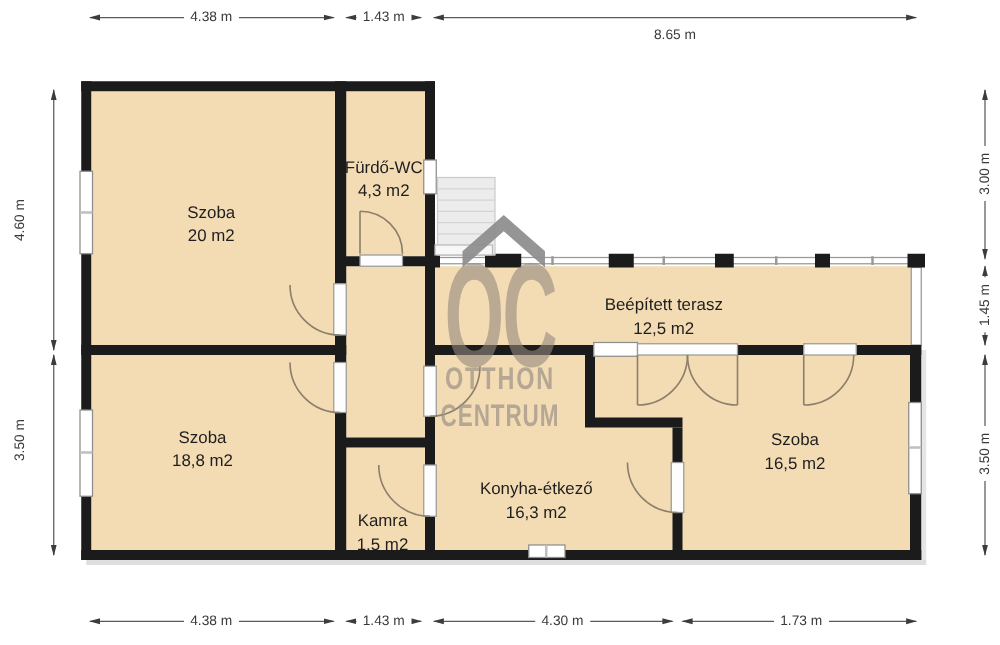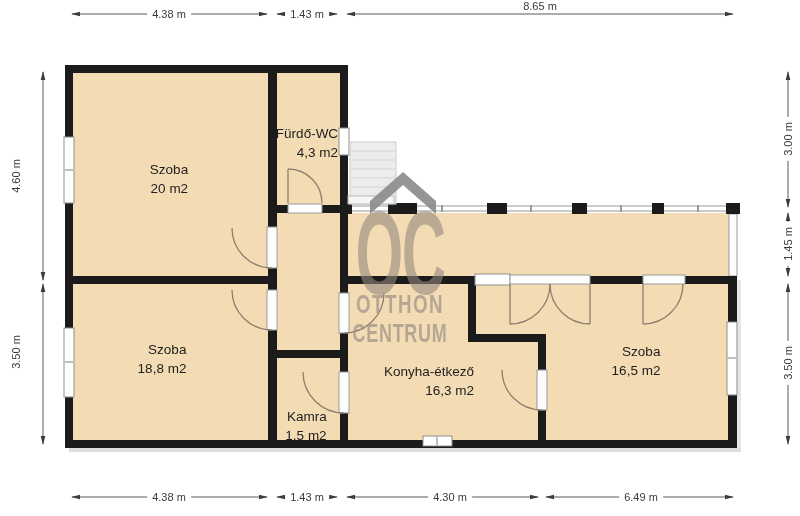"8.65 m" div.dlabel { top: 6px -> 28px }
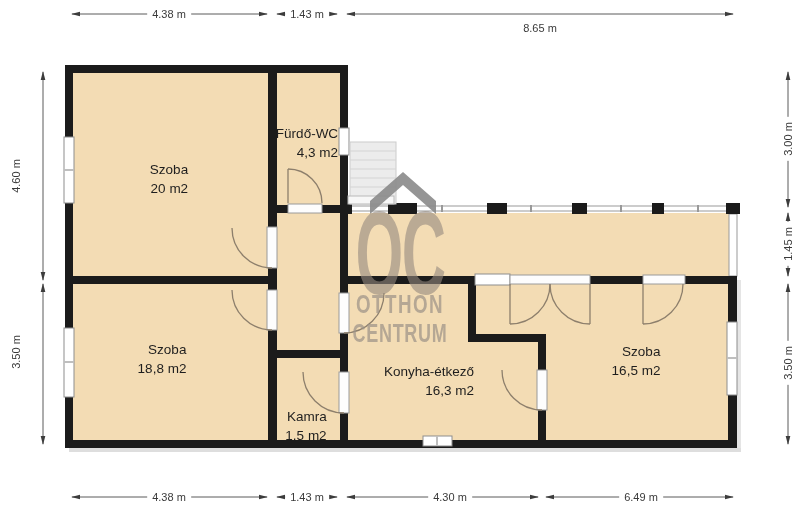"Fürdő-WC" .rlabel span { text-align: right -> none }
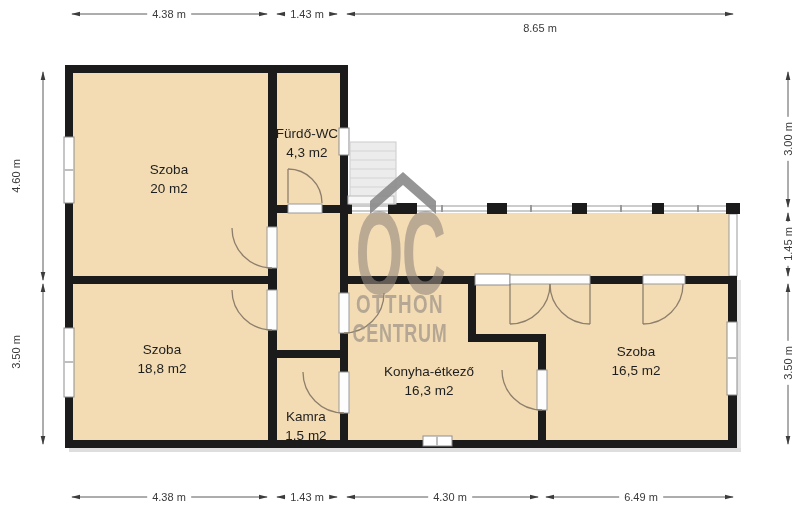"Beépített terasz" div.rlabel { html: none -> <div> <span>Beépített terasz</span> <span>12,5 m2</span> </div> }
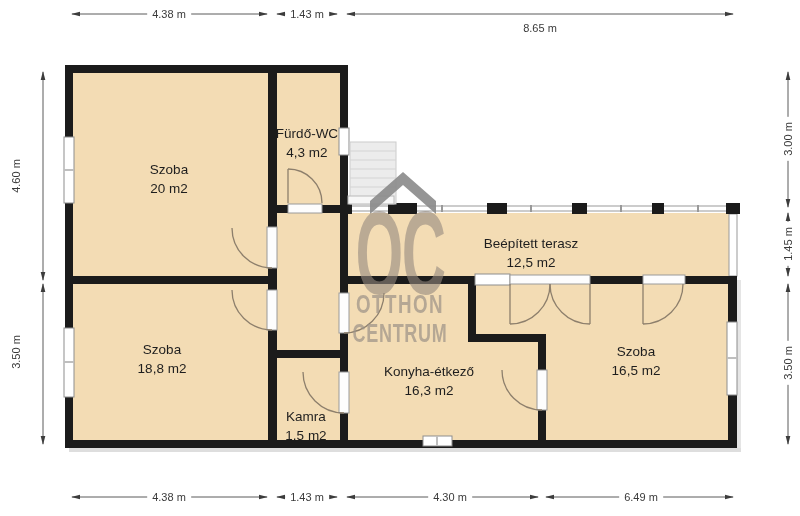"Konyha-étkező" div.rlabel { top: 381px -> 400px }
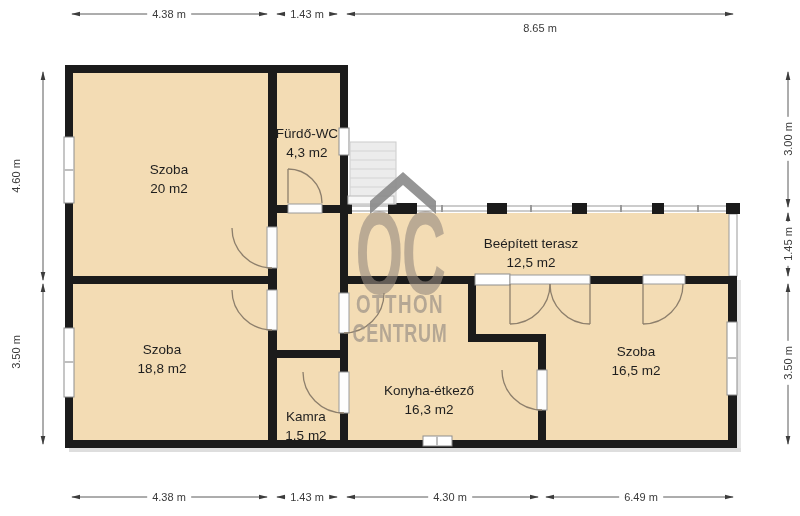"6.49 m" div.dlabel { text: 6.49 -> 1.73 }
